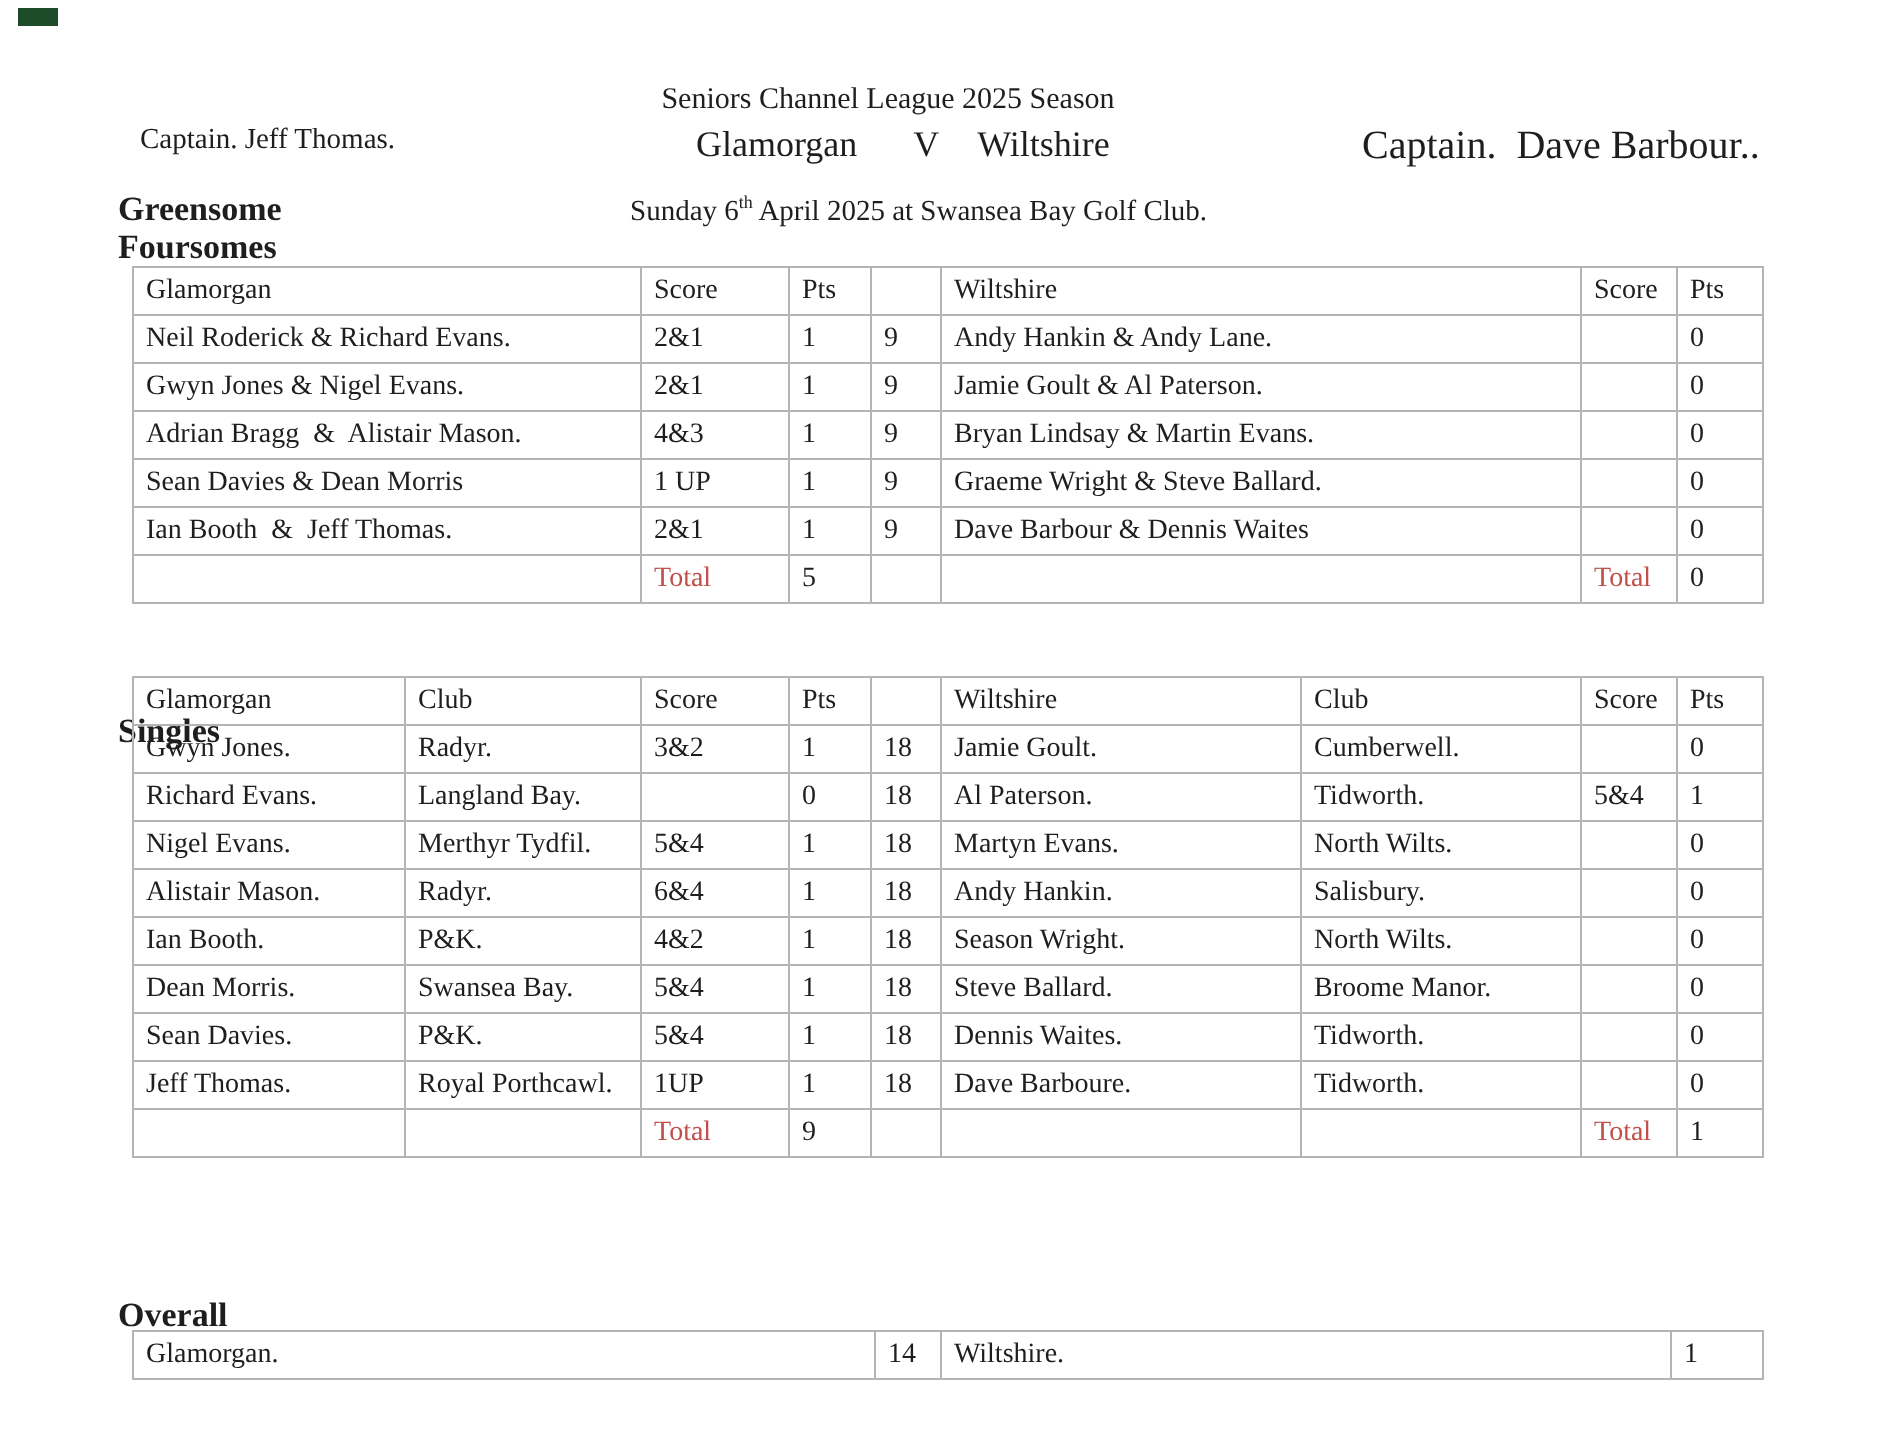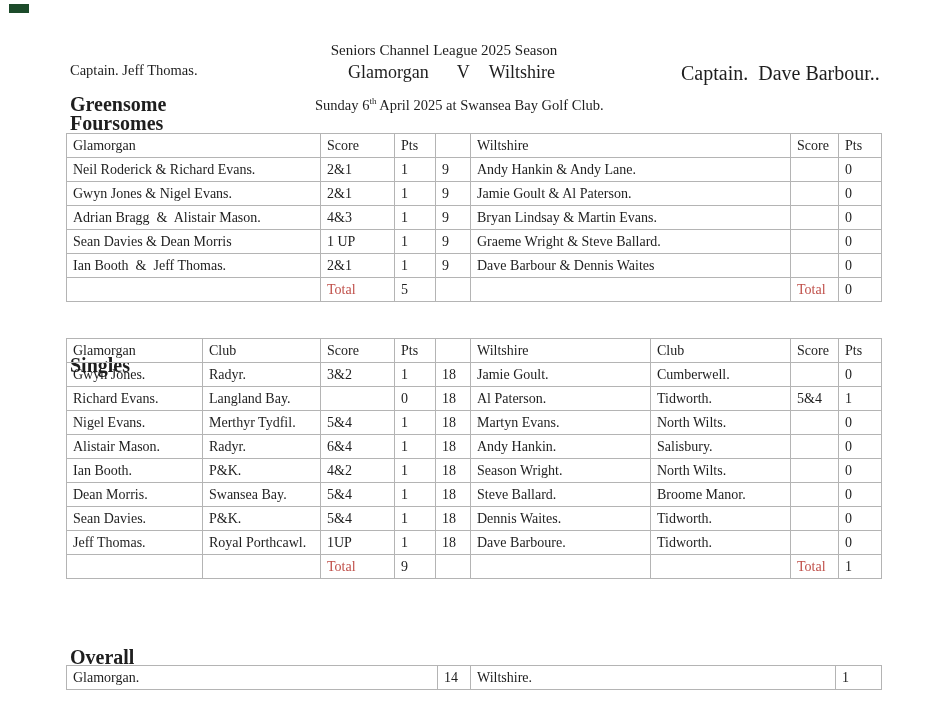"Greensome" .sec-heading { font-size: 20px -> 17px; left: 70px -> 59px }
